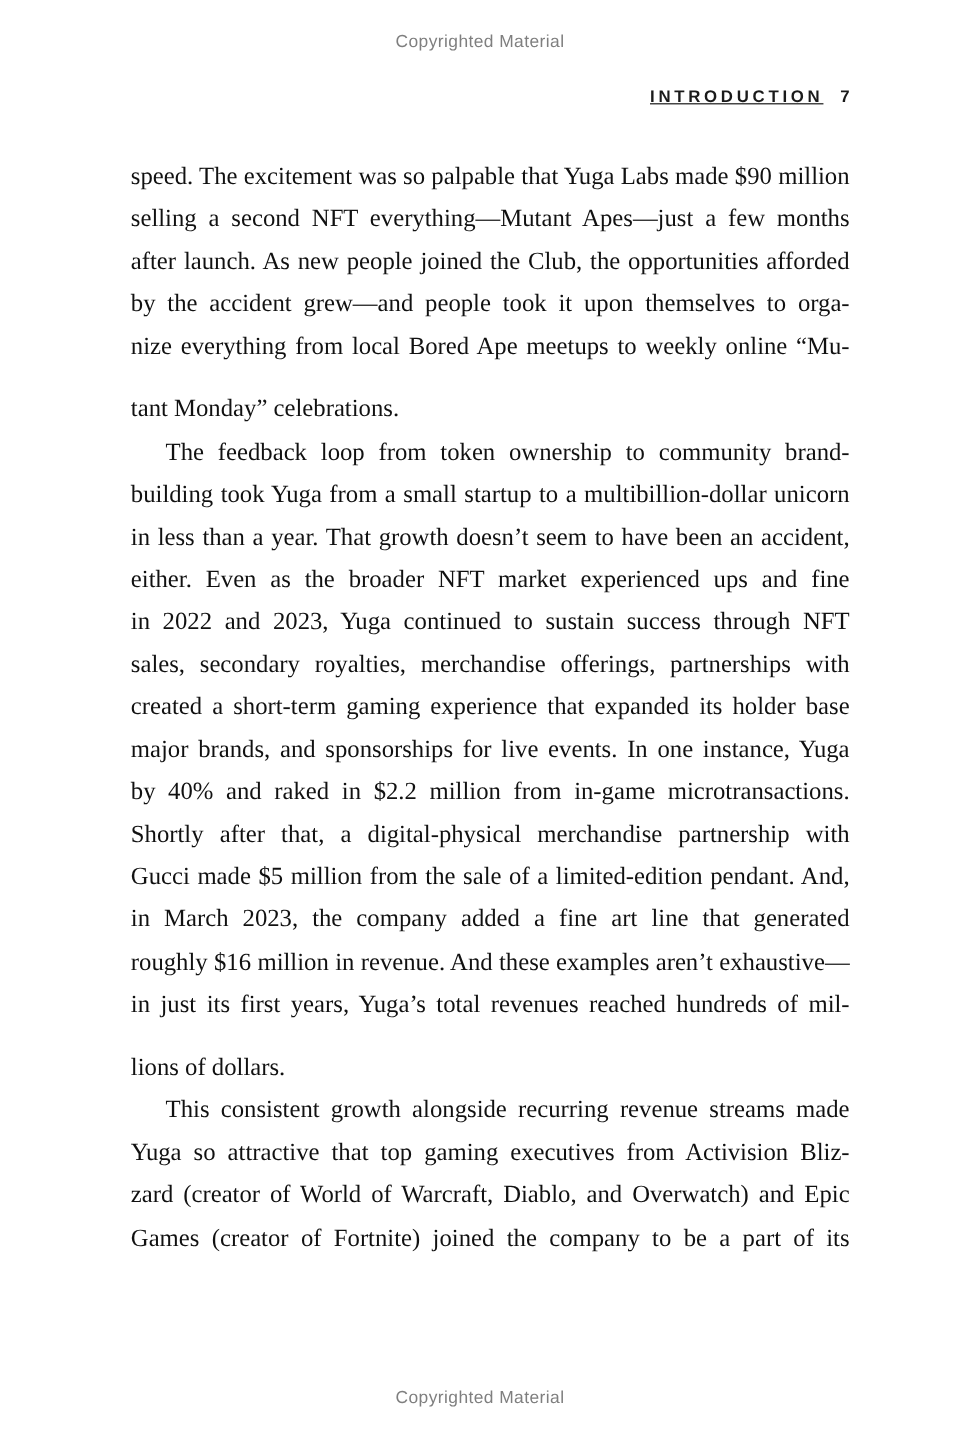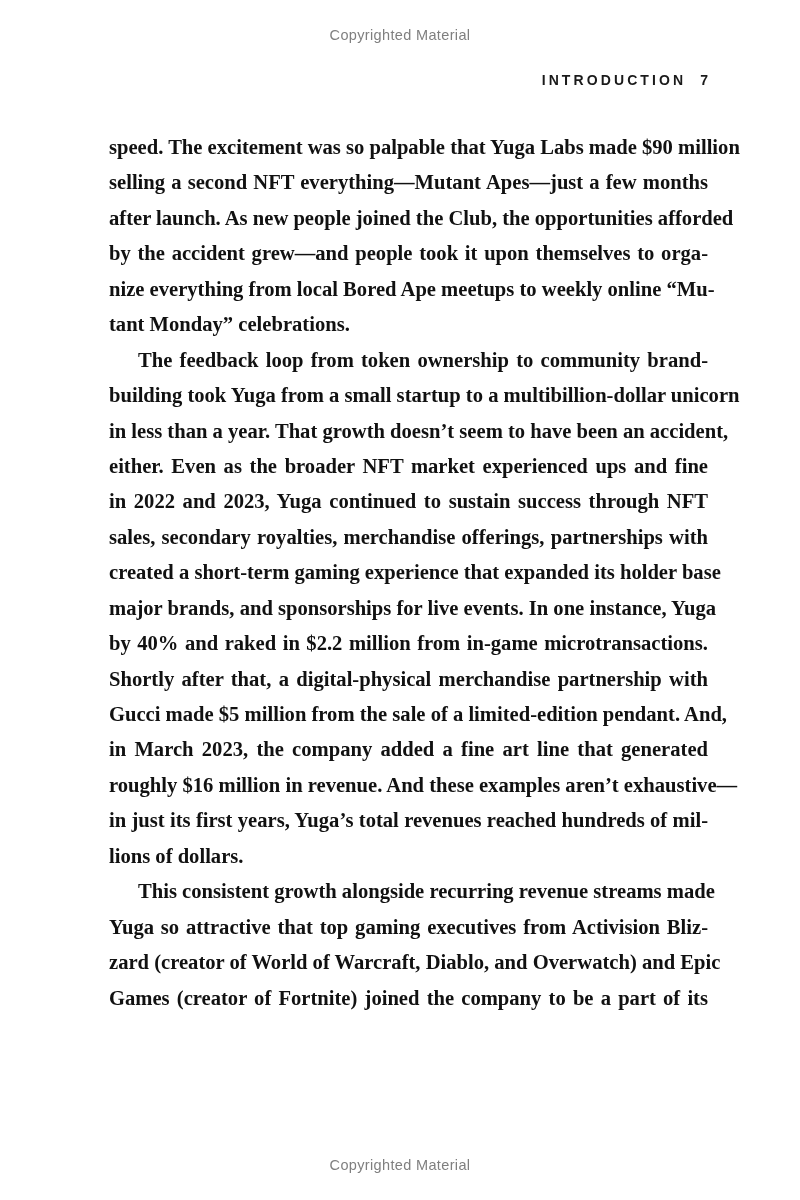"INTRODUCTION" .running-head .chapter { text-decoration: none -> underline }
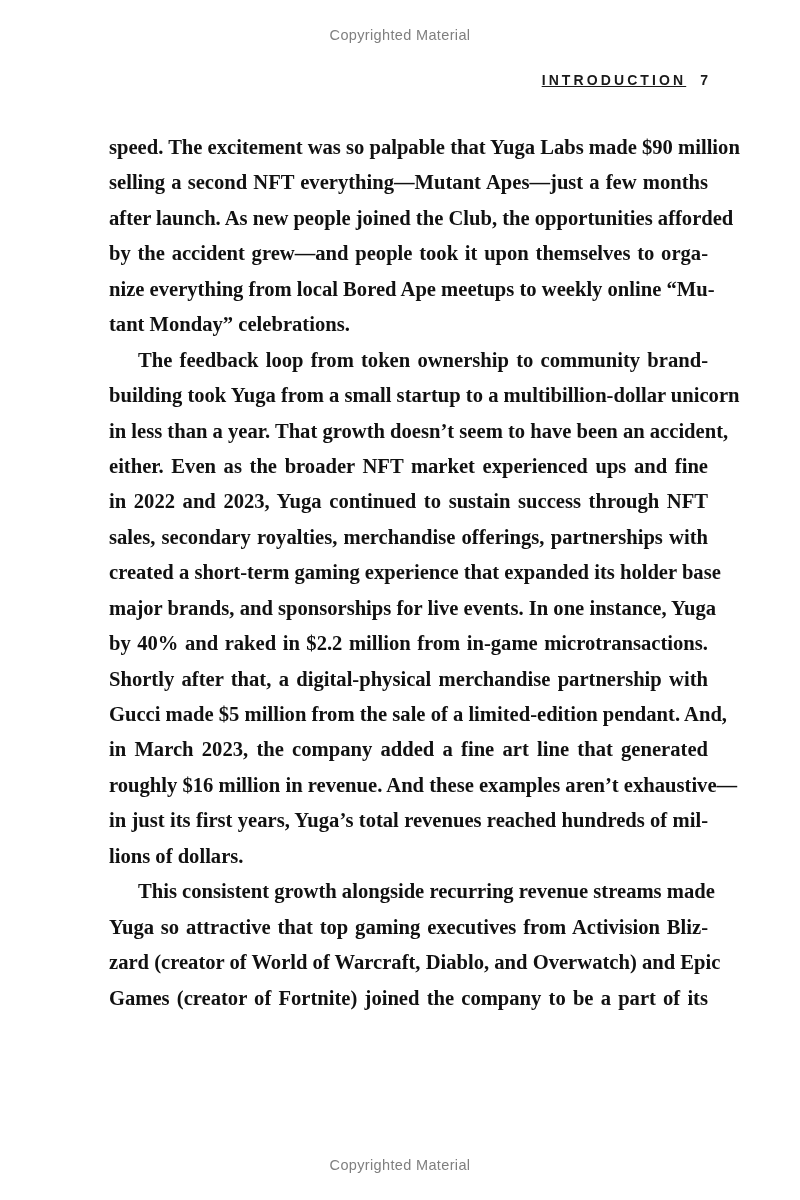"speed. The excitement was so" .textblock { font-weight: bold -> none }
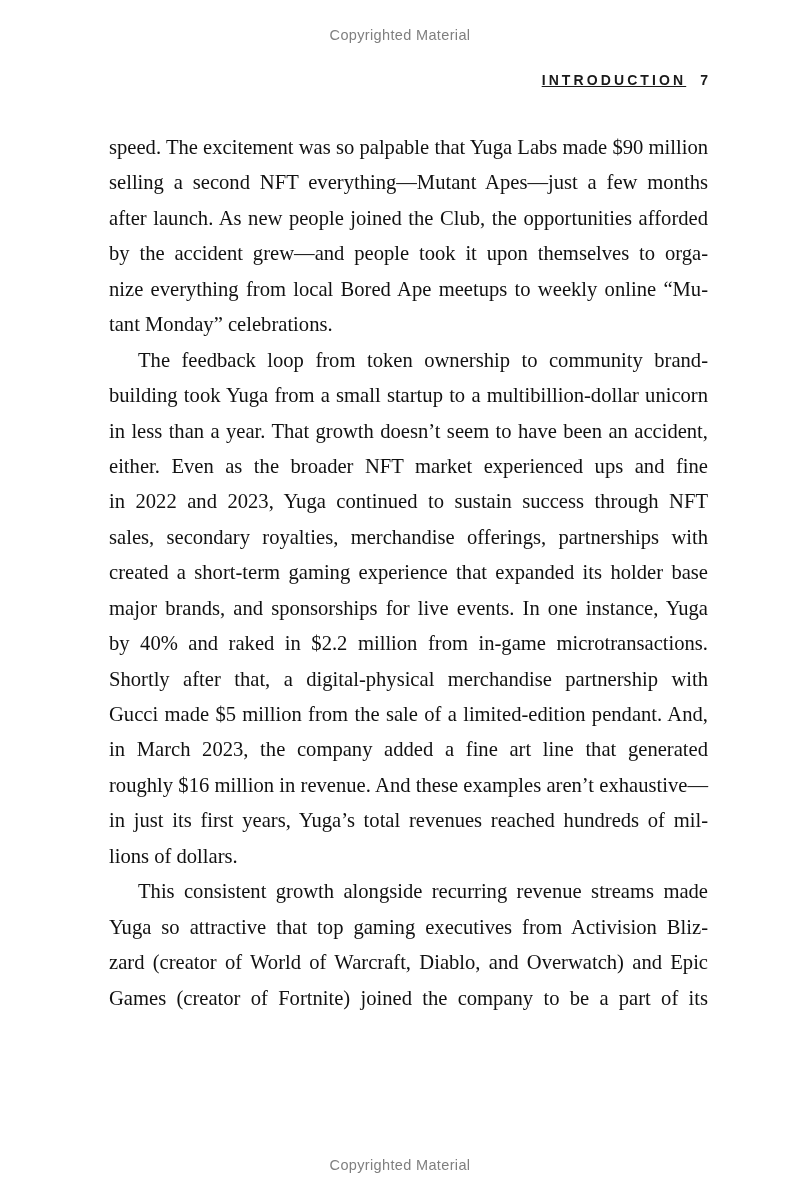"tant Monday” celebrations." .line.flush { margin-top: none -> 17px }
